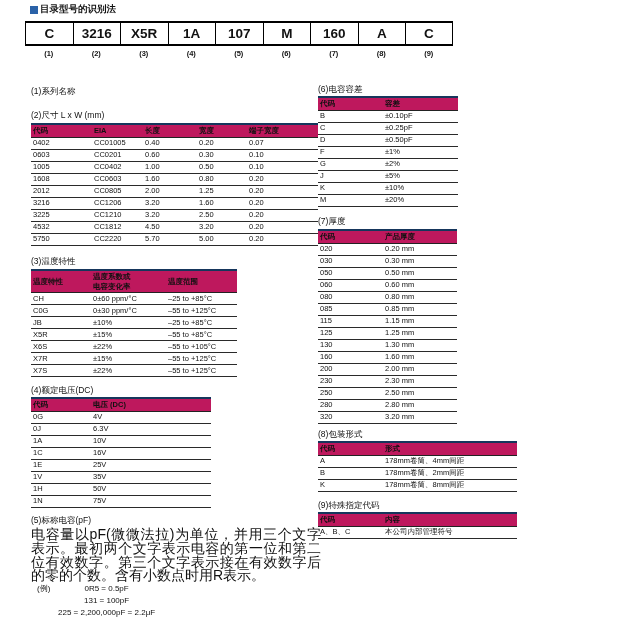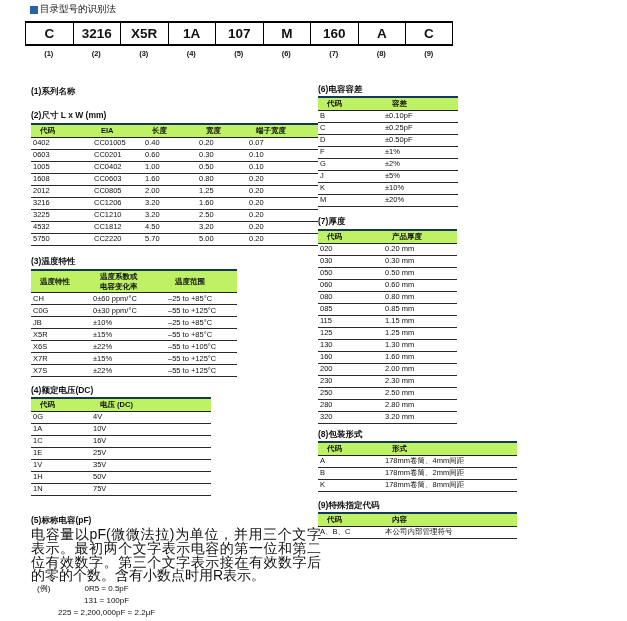"目录型号的识别法" .doc-title { font-weight: normal -> bold }
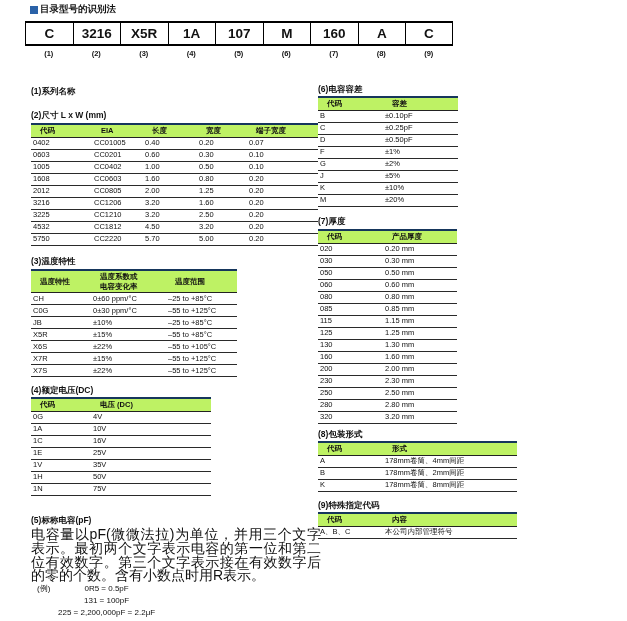"(1)系列名称" .sec-title { font-weight: bold -> normal }
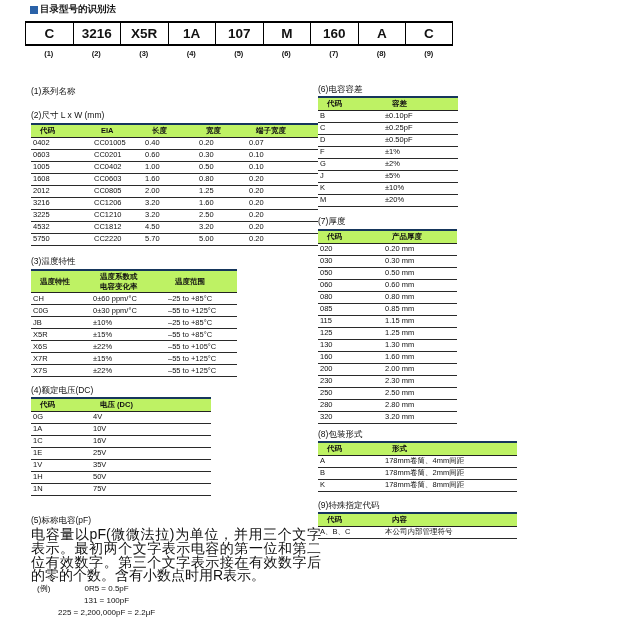"代码" thead th { background: #bef264 -> #be185d; padding: 1px 9px -> 1px 2px }
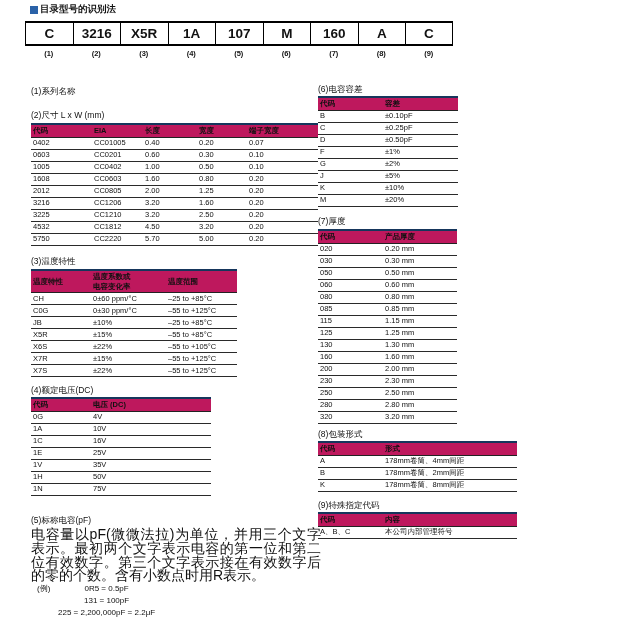"0J" tr { html: none -> <tr> <td>0J</td> <td>6.3V</td> </tr> }
